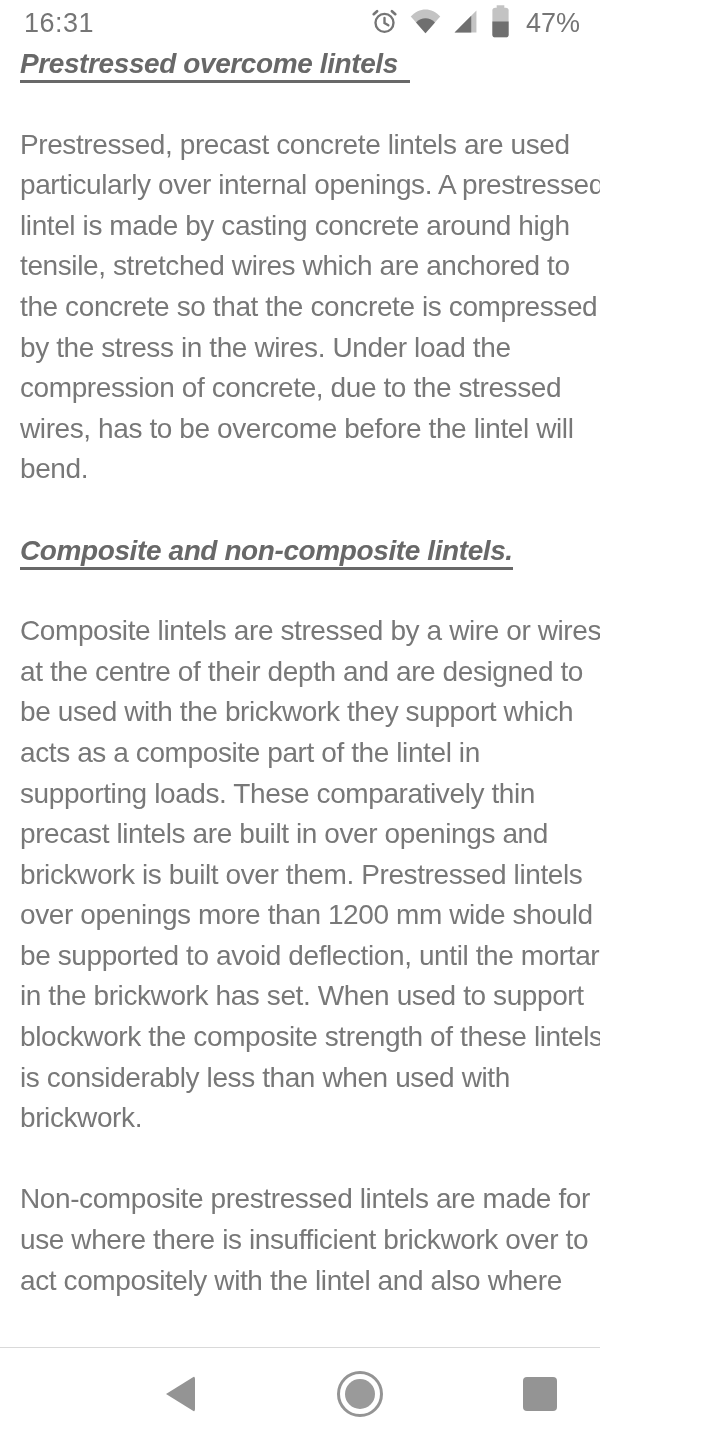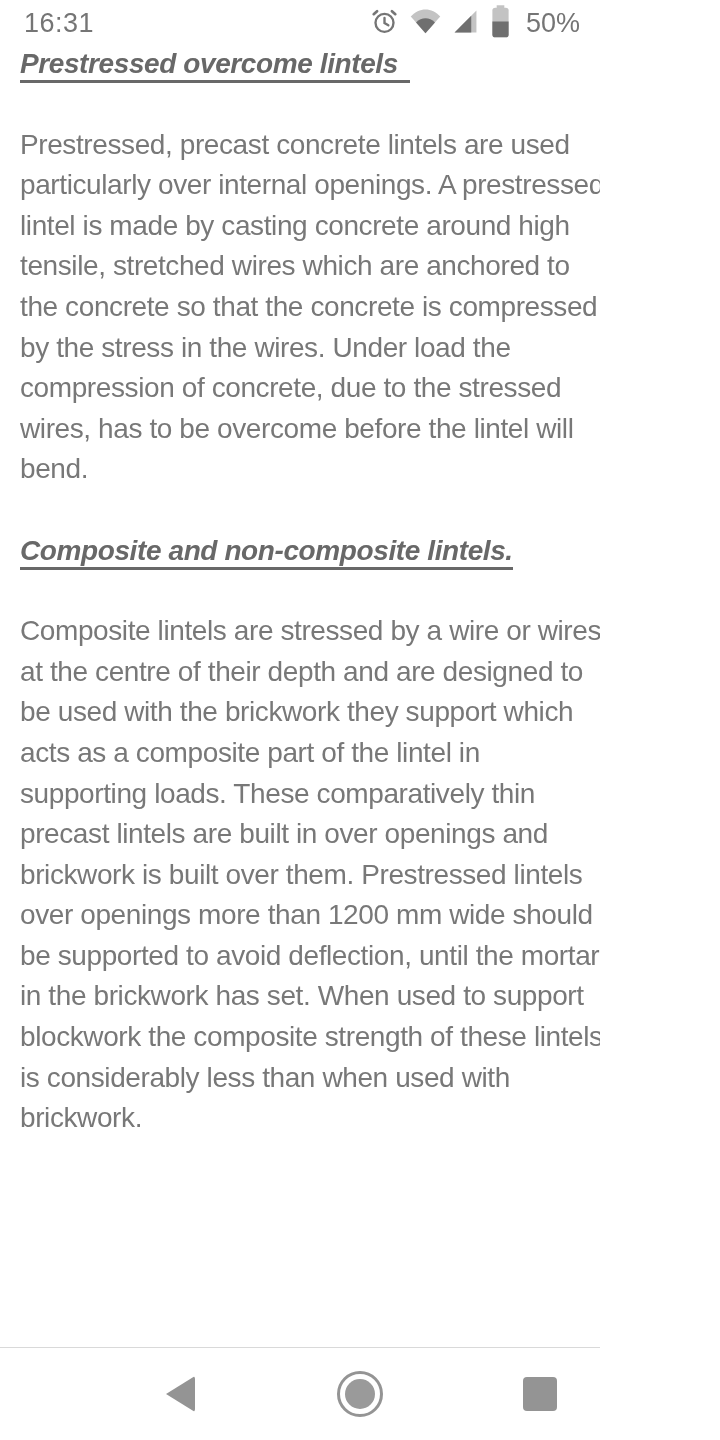"50%" span.percent { text: 50% -> 47% }
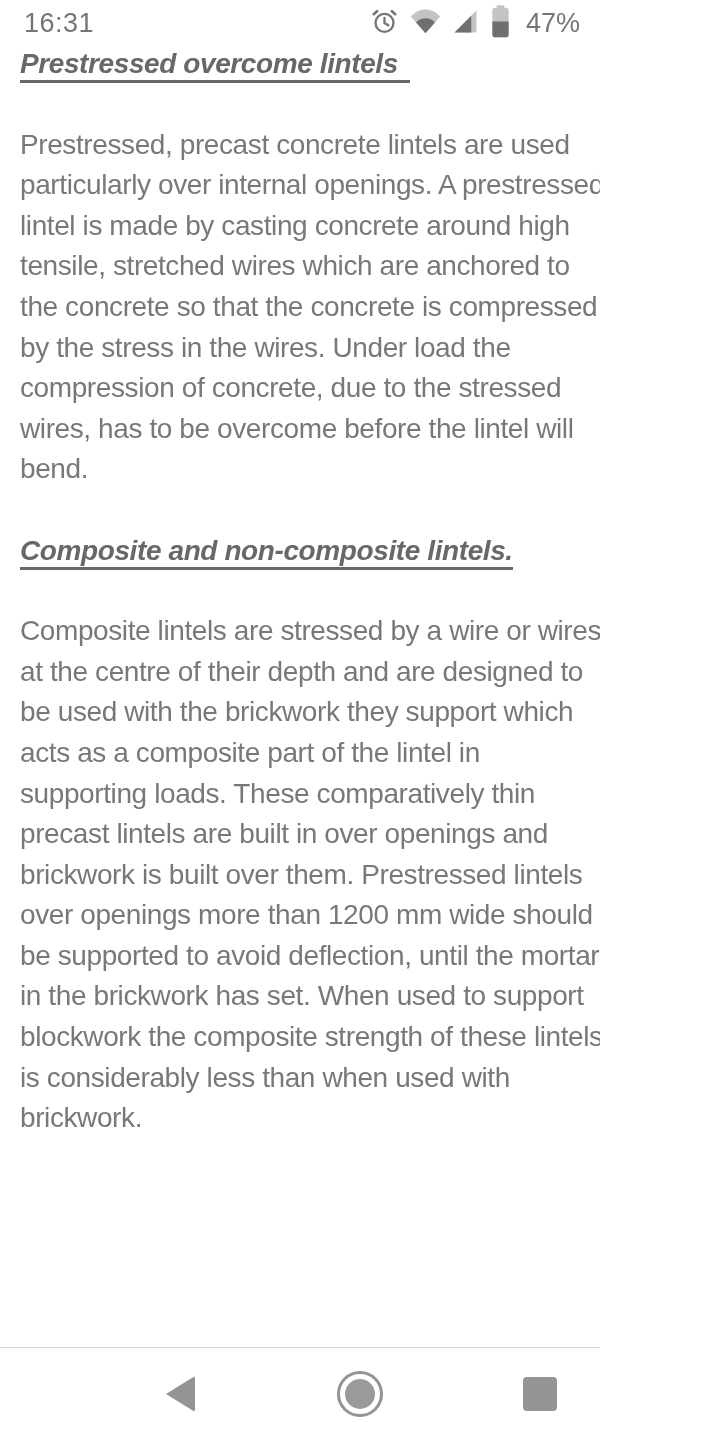"Non-composite prestressed lintels are" div.para { html: none -> <div>Non-composite prestressed lintels are made for use where there is insufficient brickwork over to act compositely with the lintel and also where</div> }
